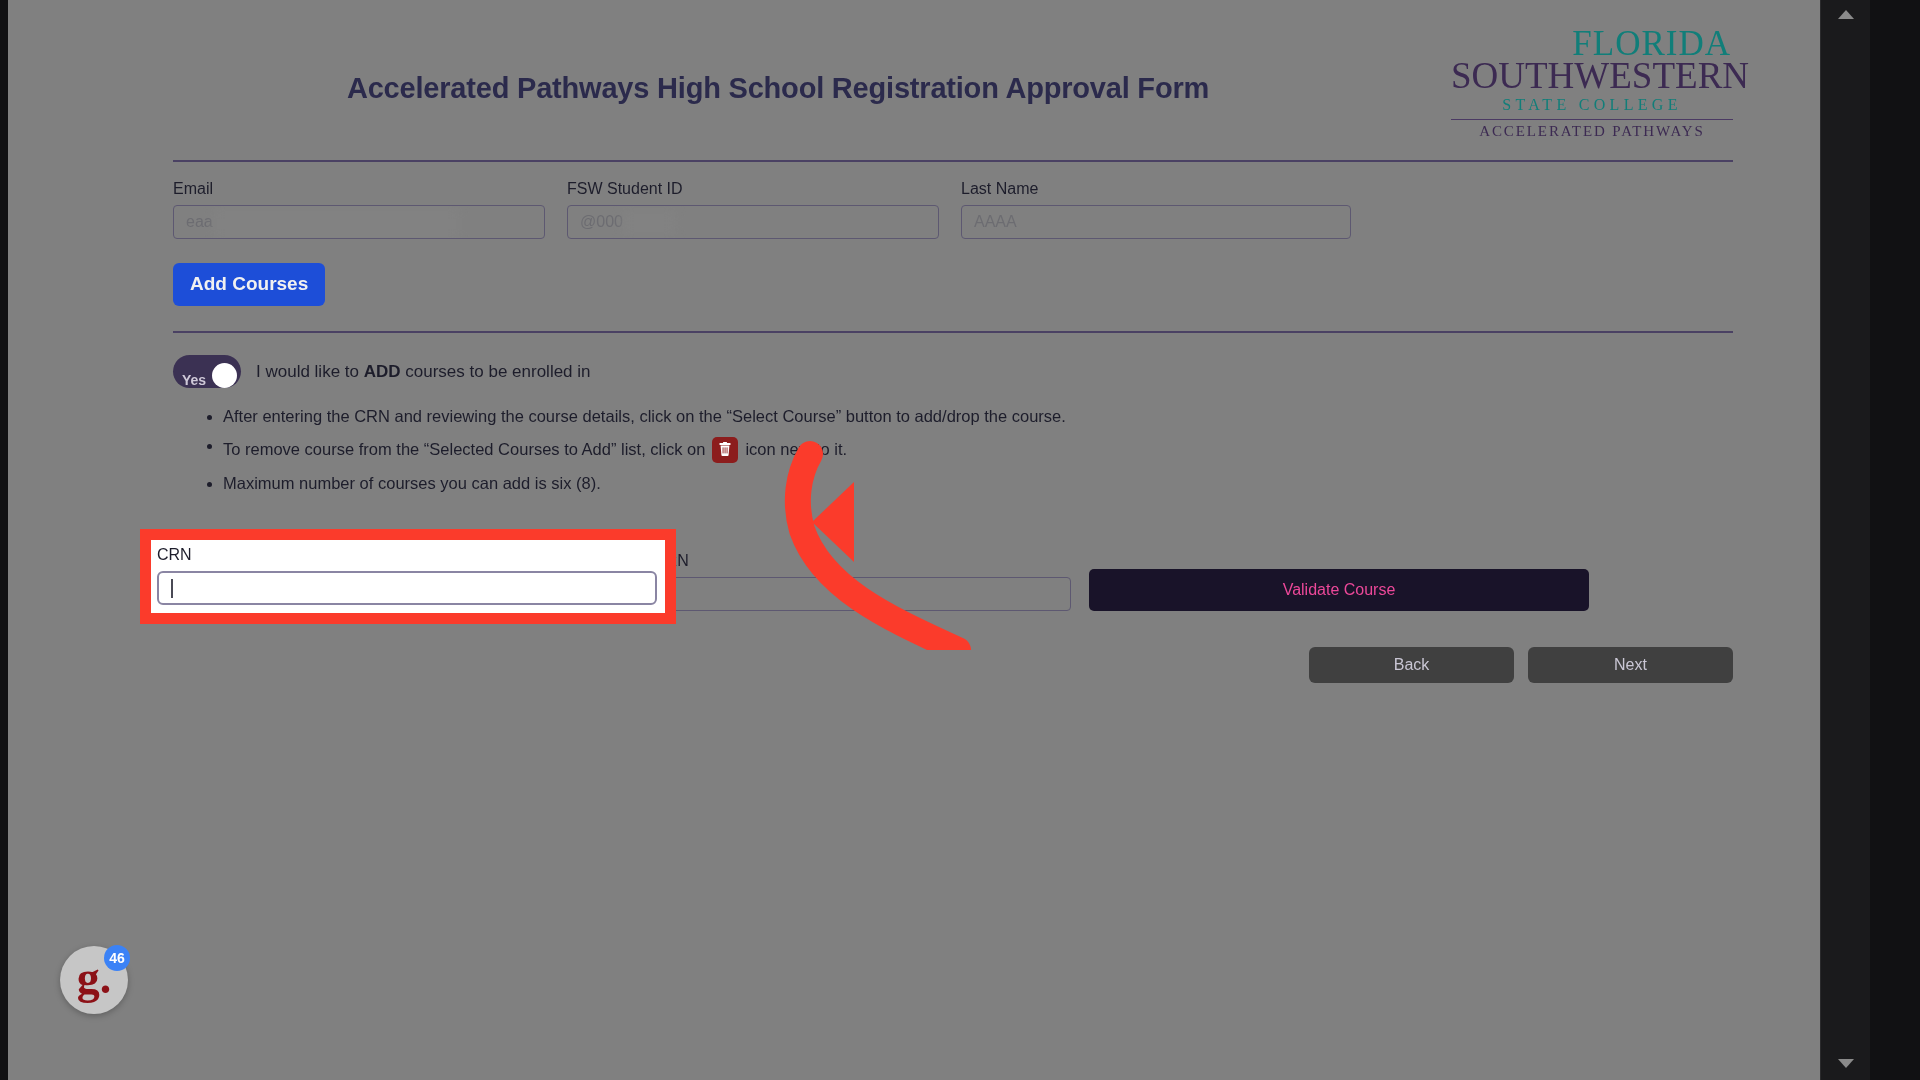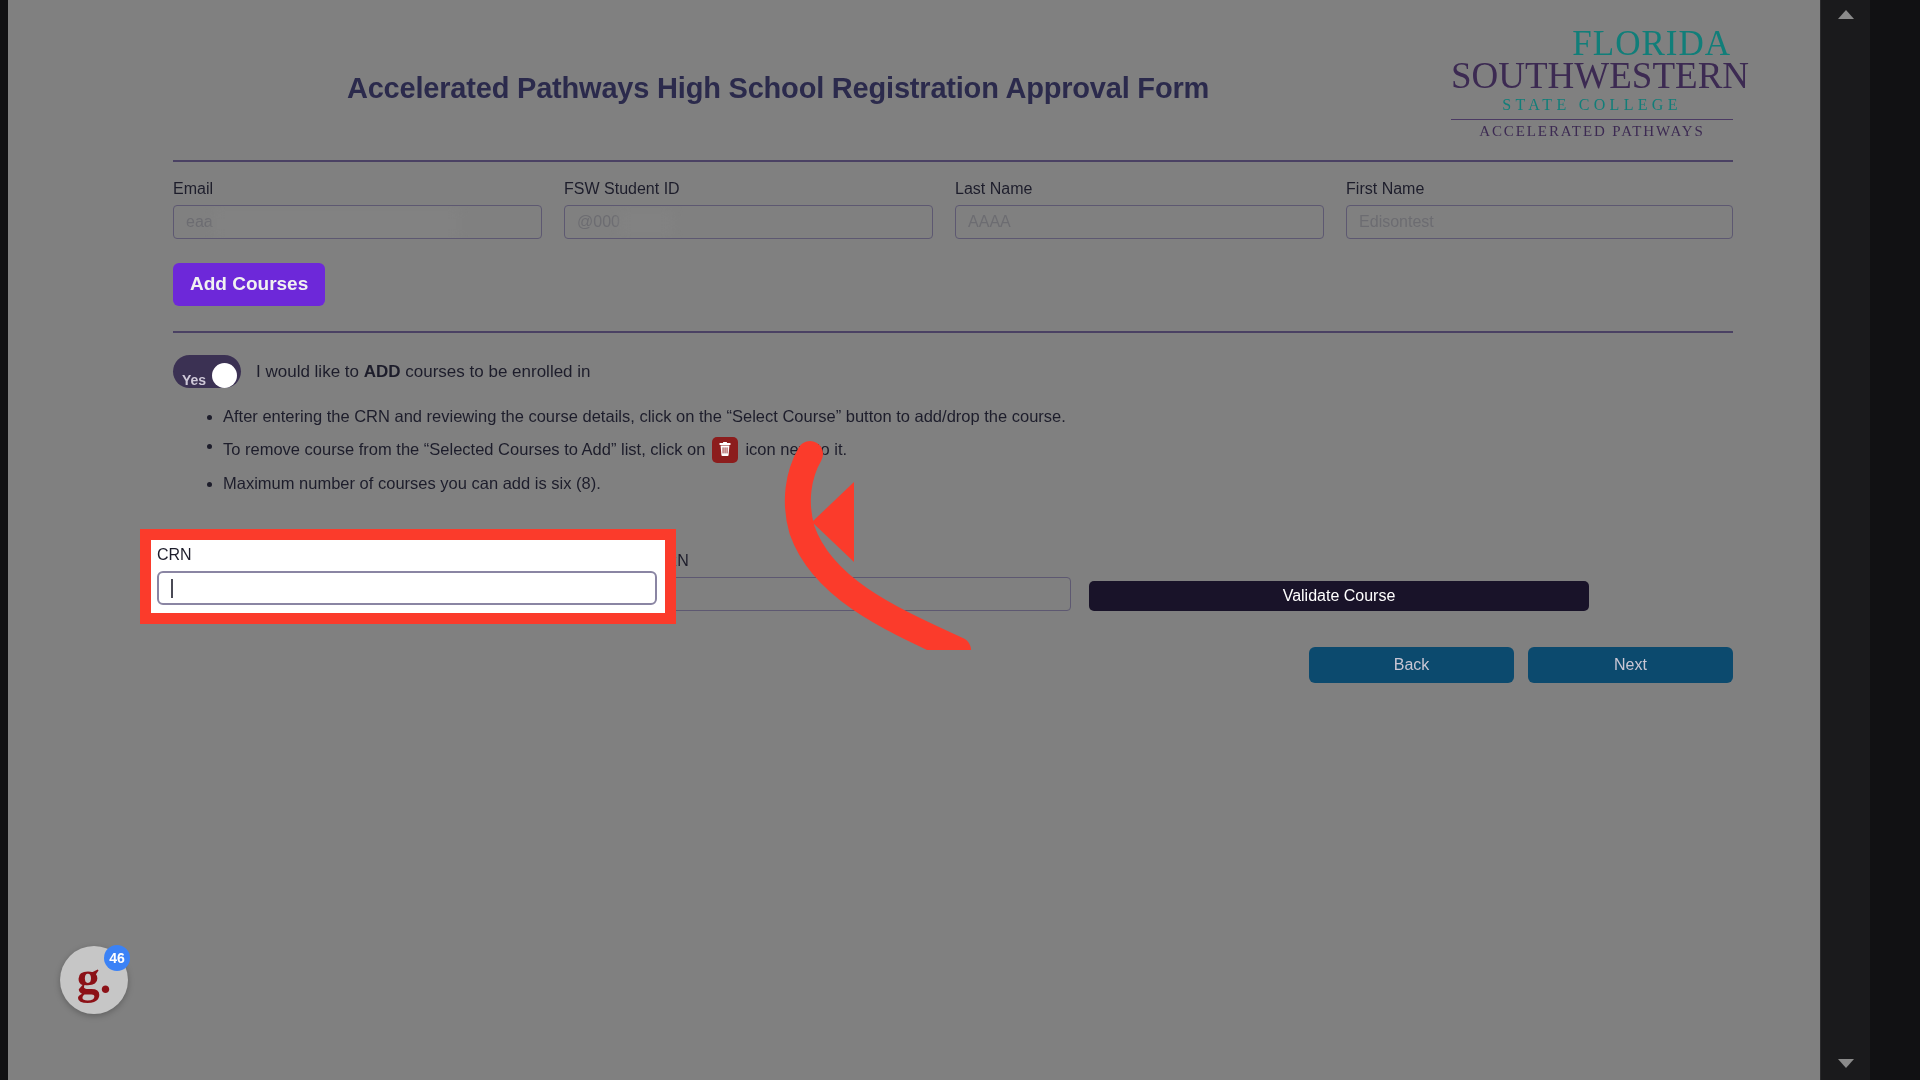"First Name" div.field { html: <div> <div>First Name</div> <div> <span>Edisontest</span> </div> </div> -> none }
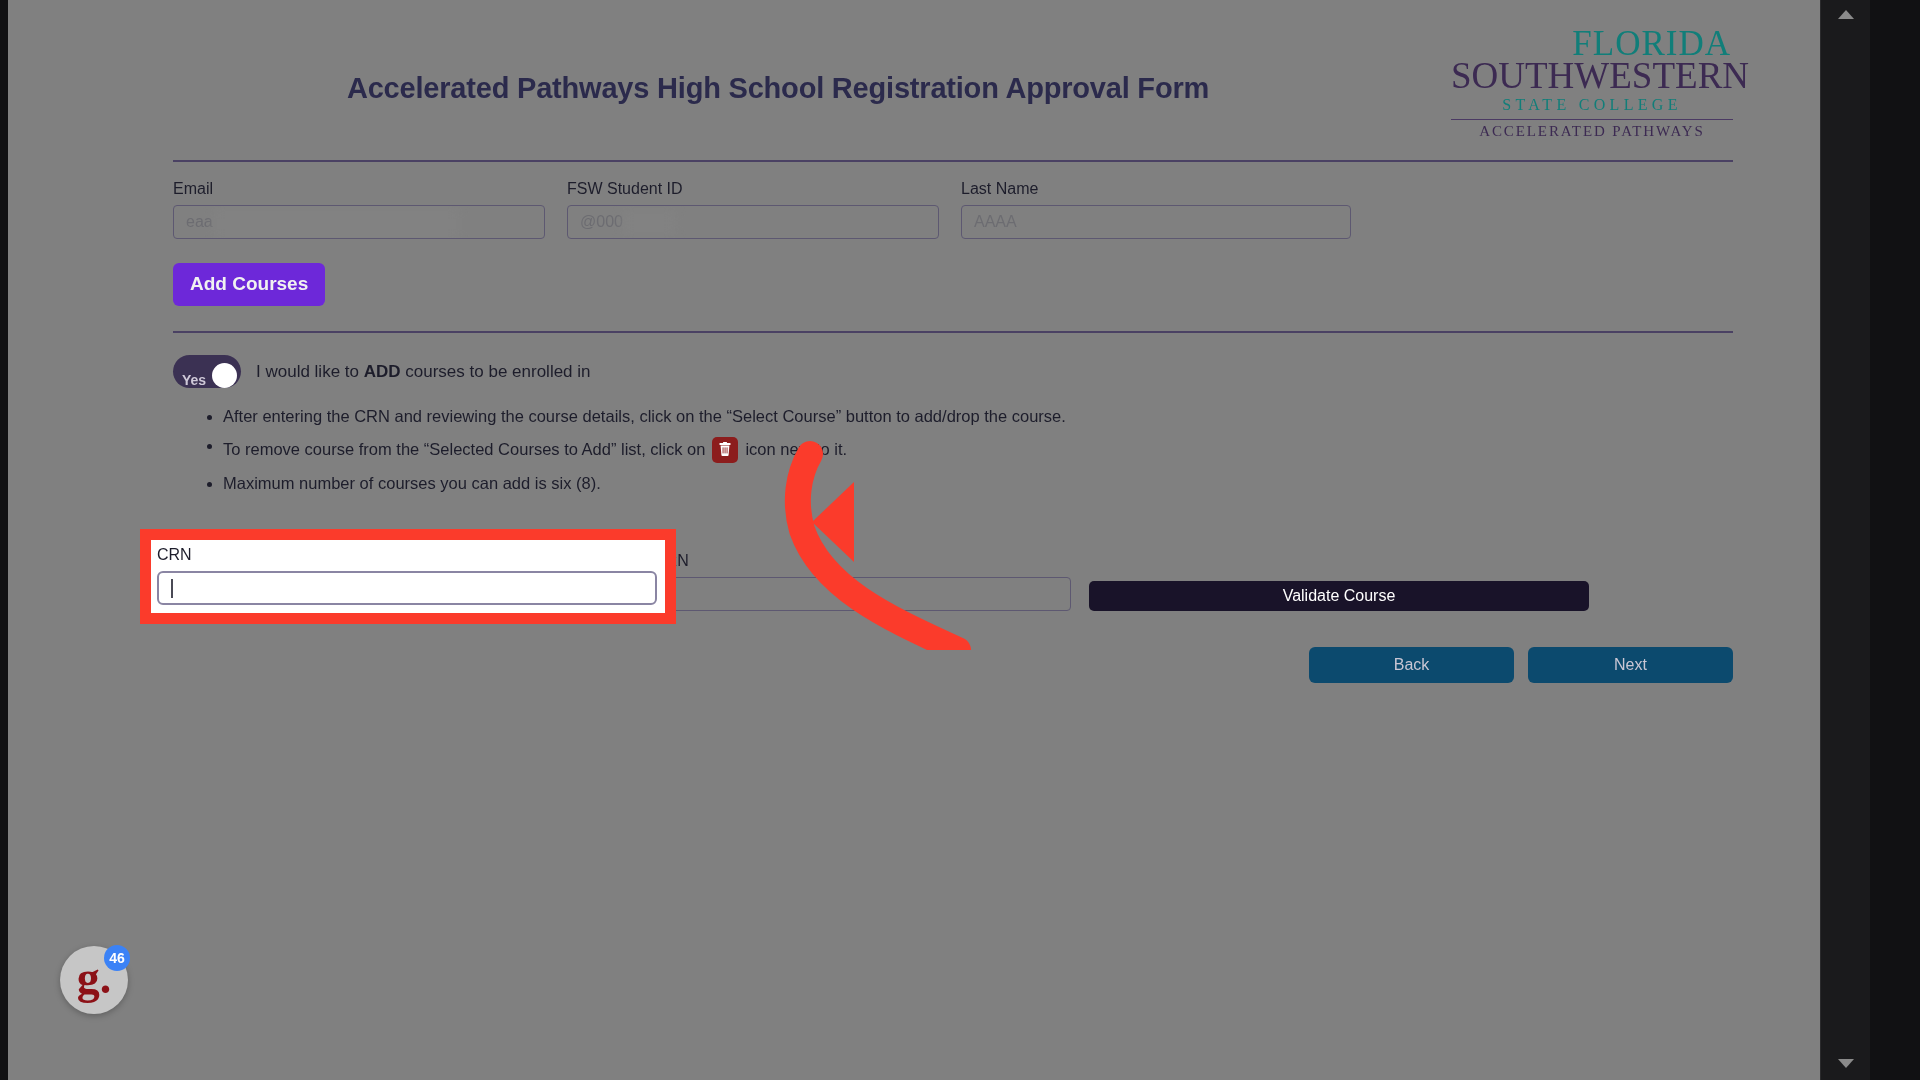"Add Courses" .add-courses-btn { background: #6d28d9 -> #1d4ed8 }
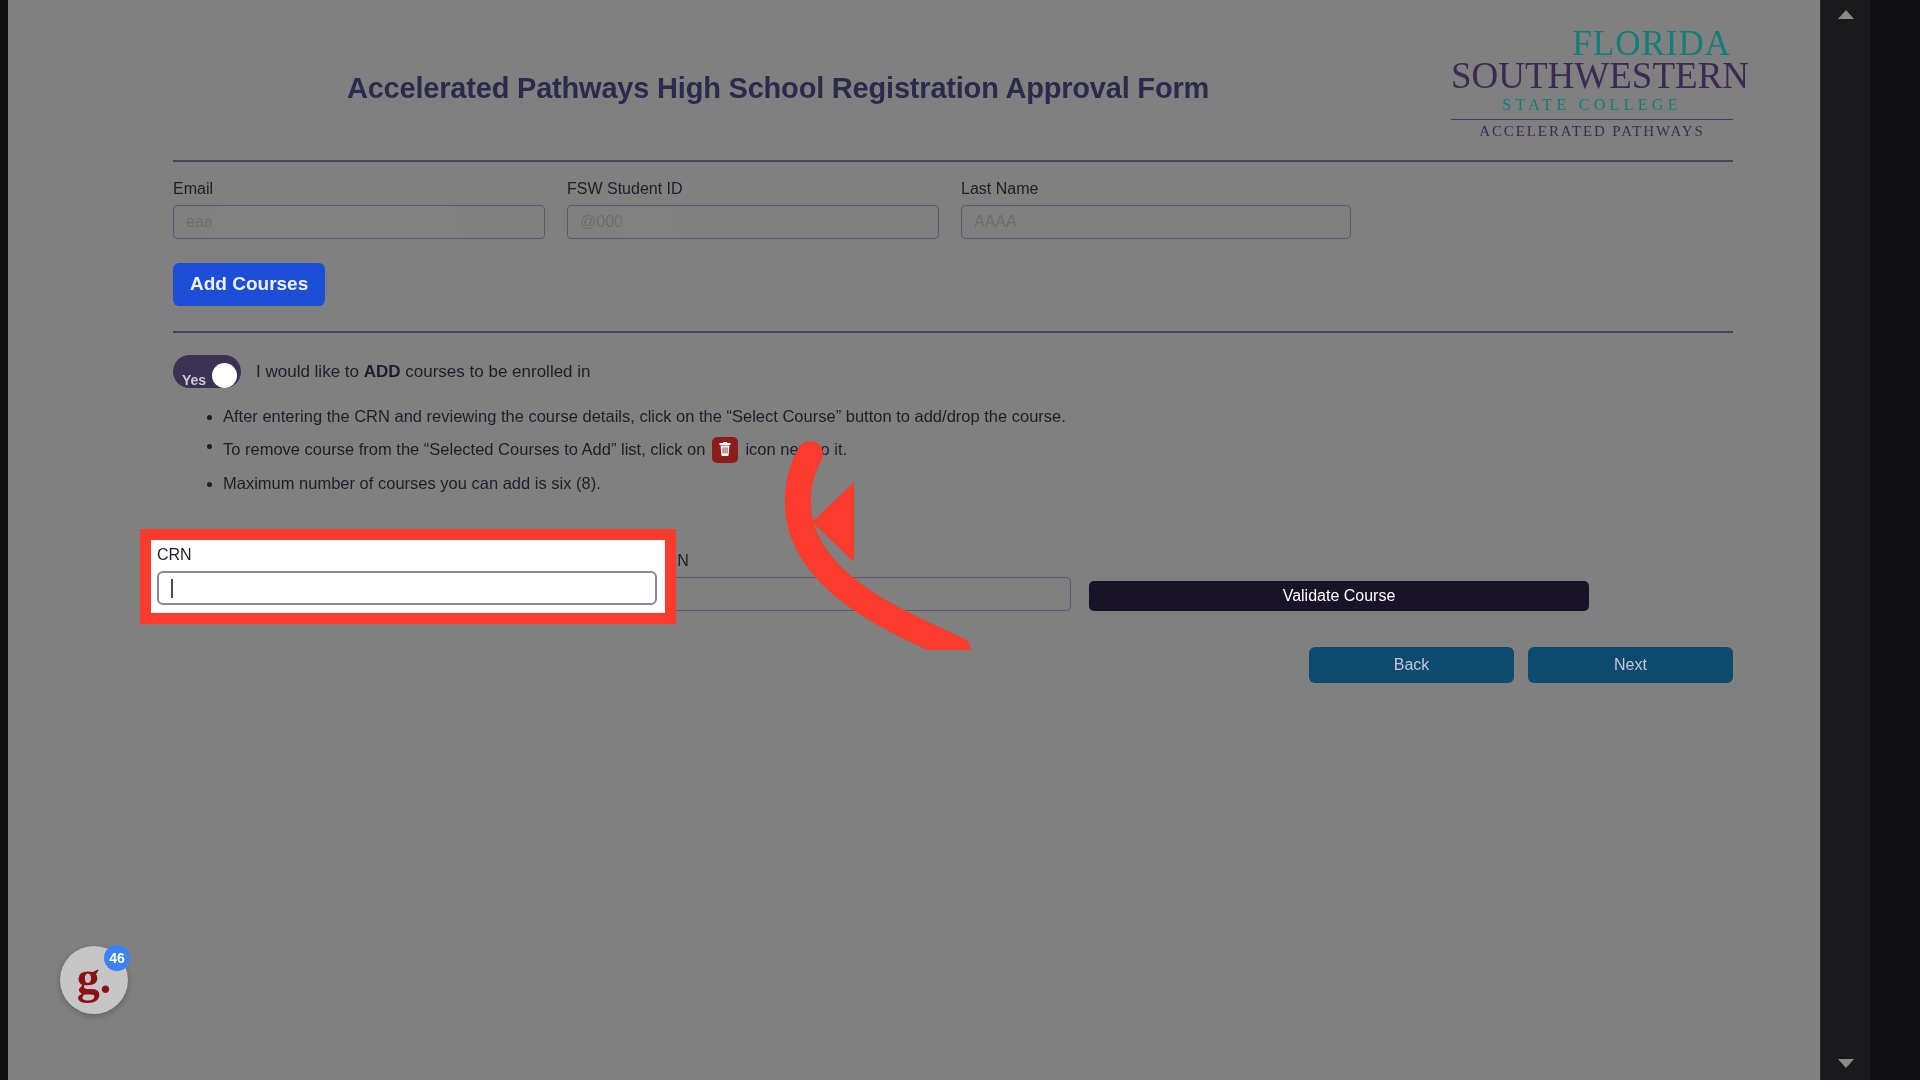"Validate Course" .validate-btn { color: #ffffff -> #ec4899; height: 30px -> 42px }
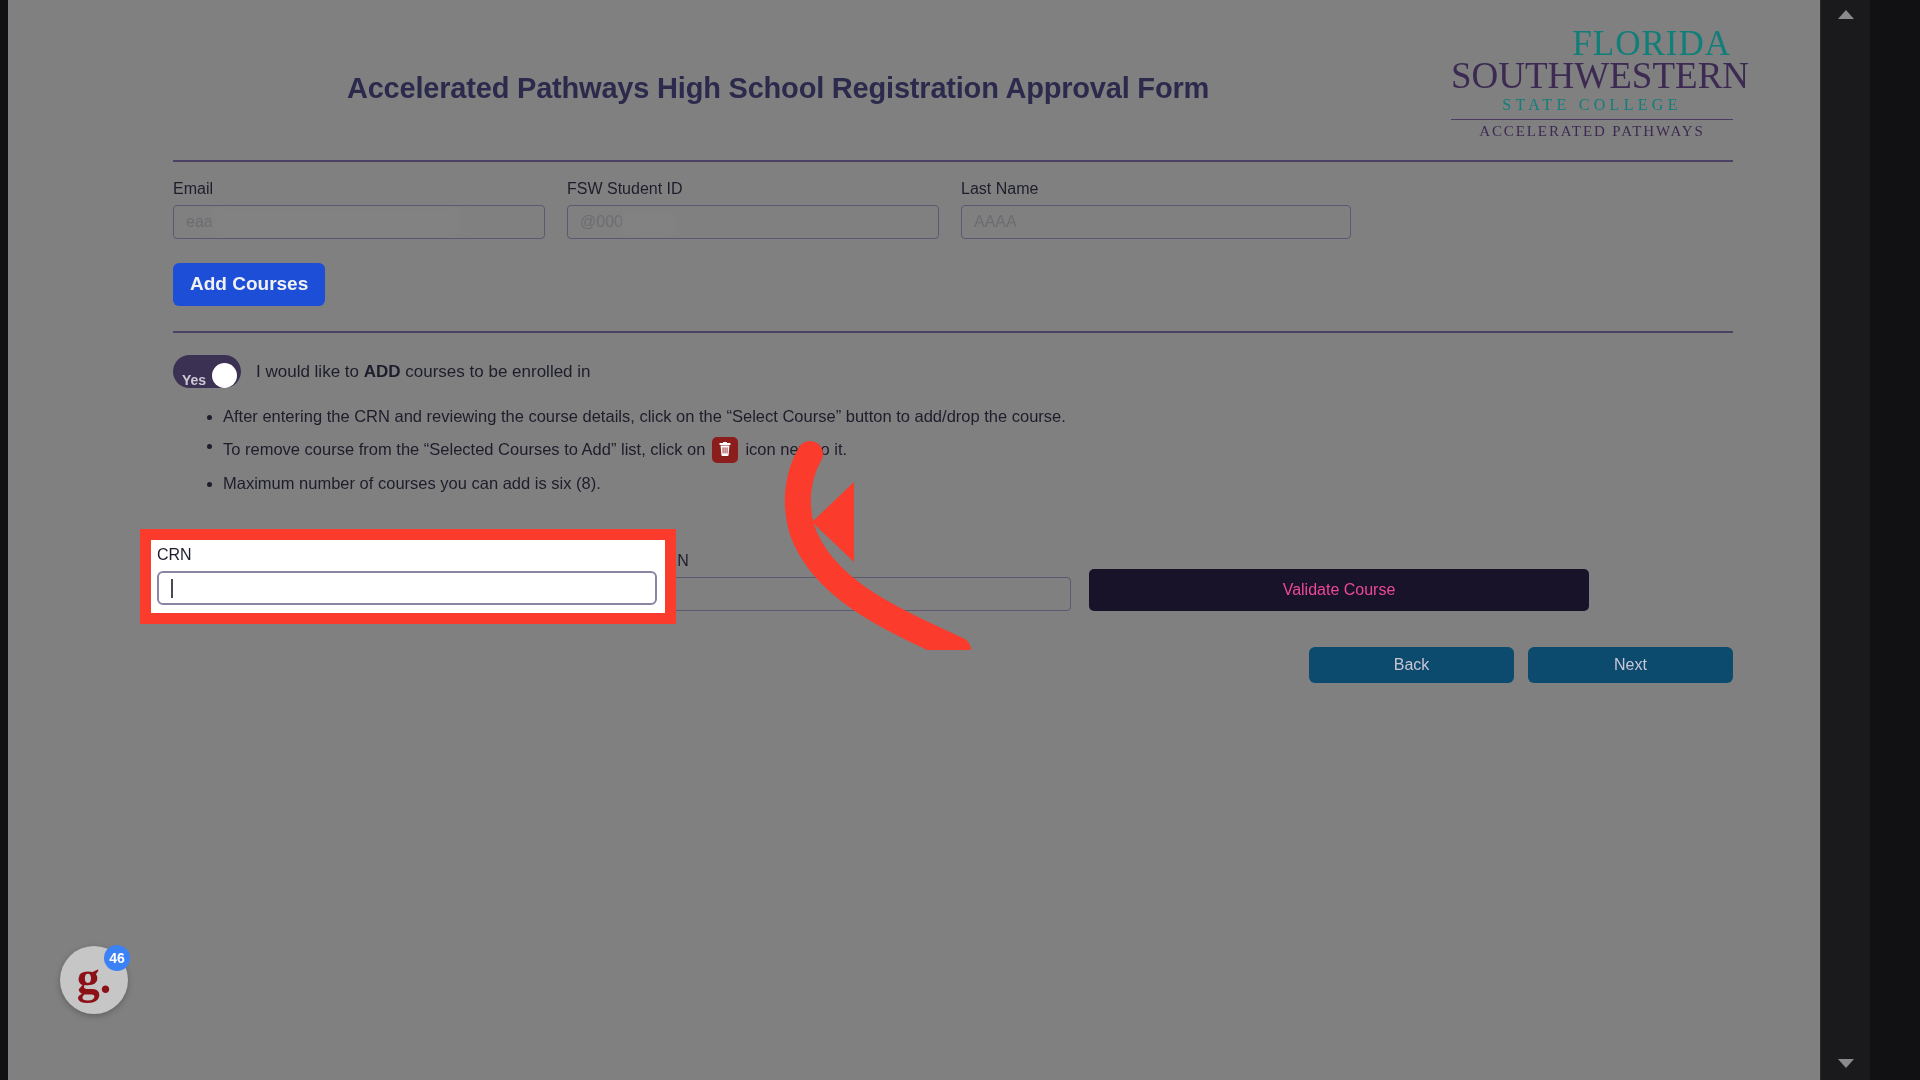"Back" .nav-btn { background: #0c4a6e -> #404040 }
